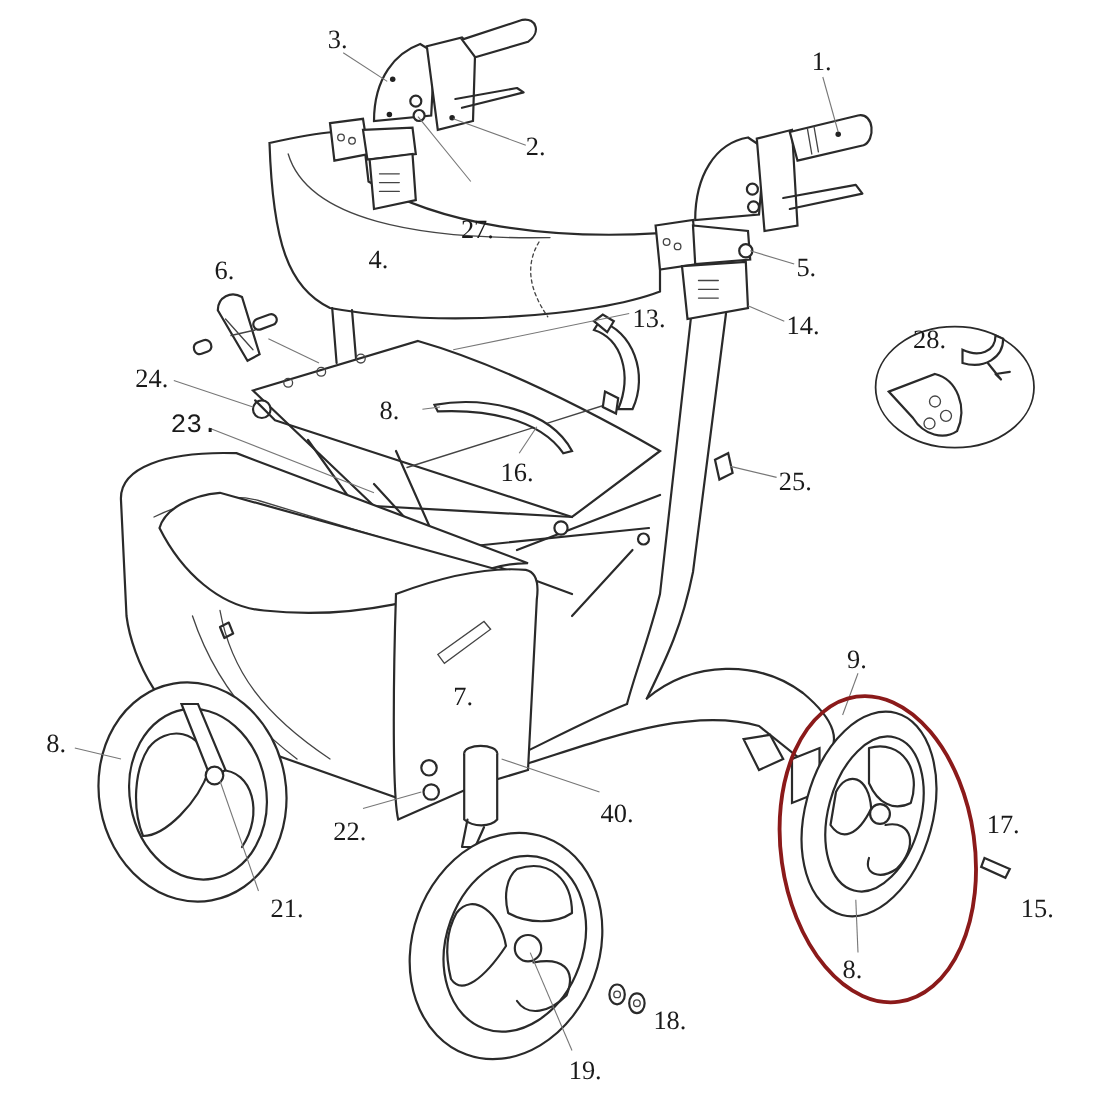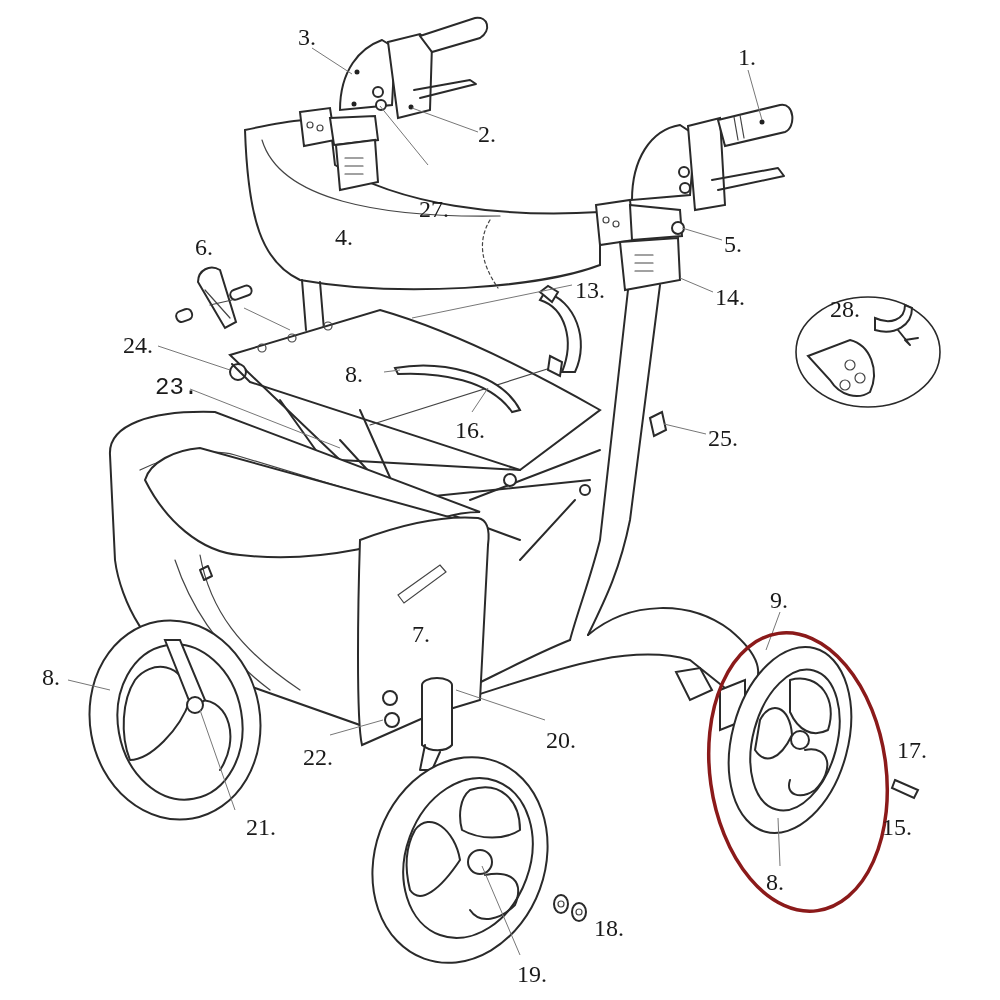"20." span.callout { text: 20 -> 40 }
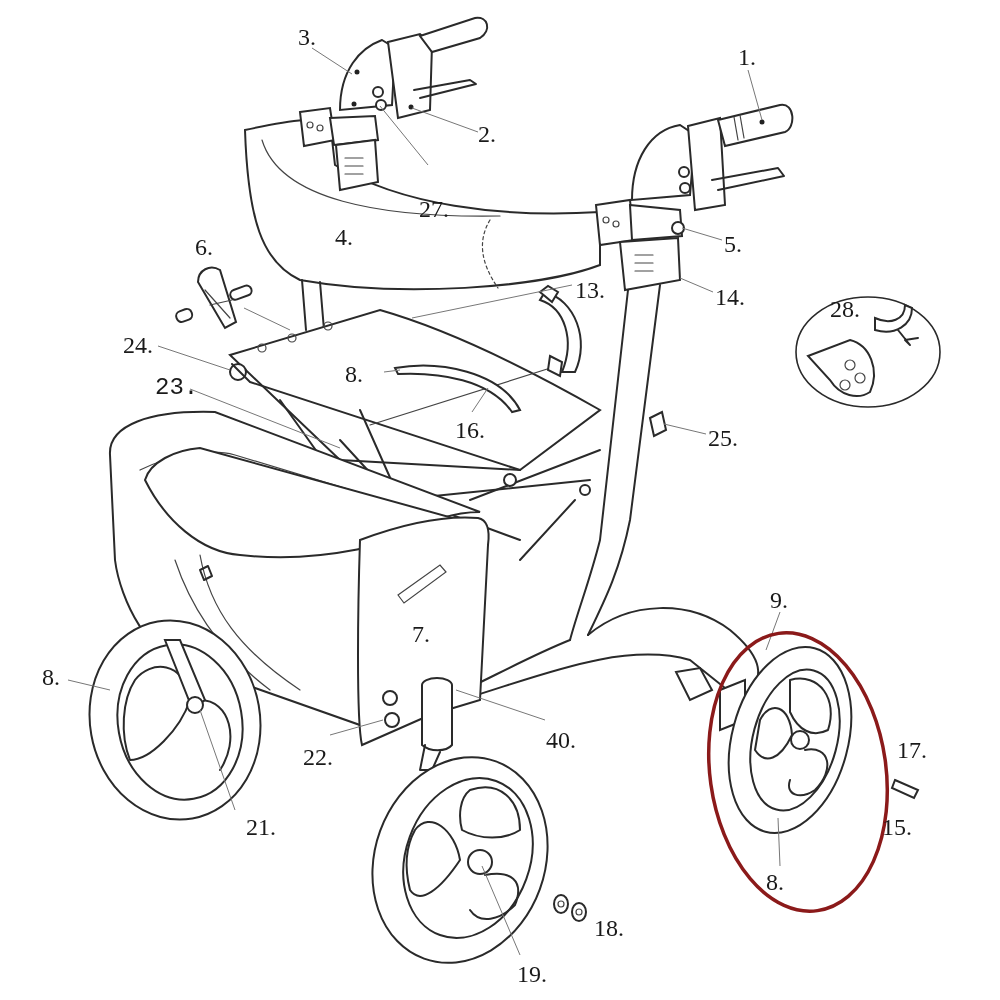"15." span.callout { padding-left: none -> 46px }
